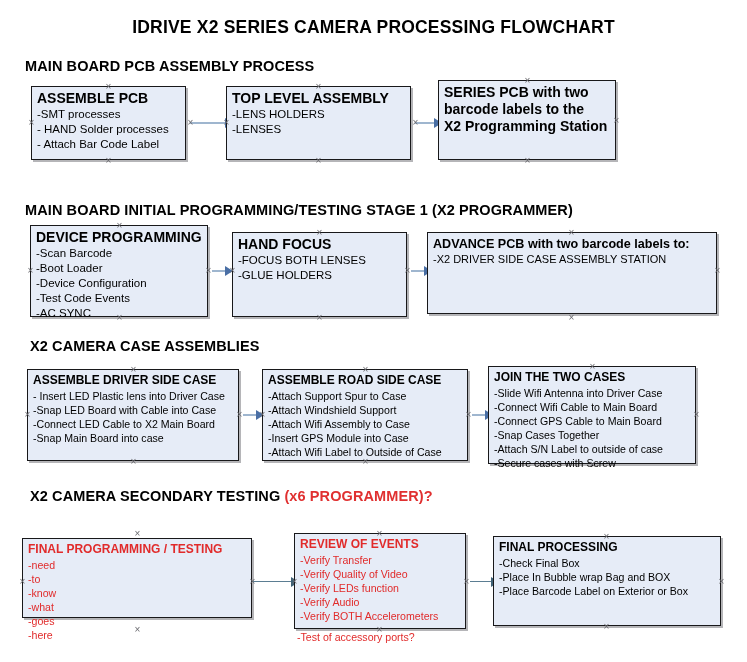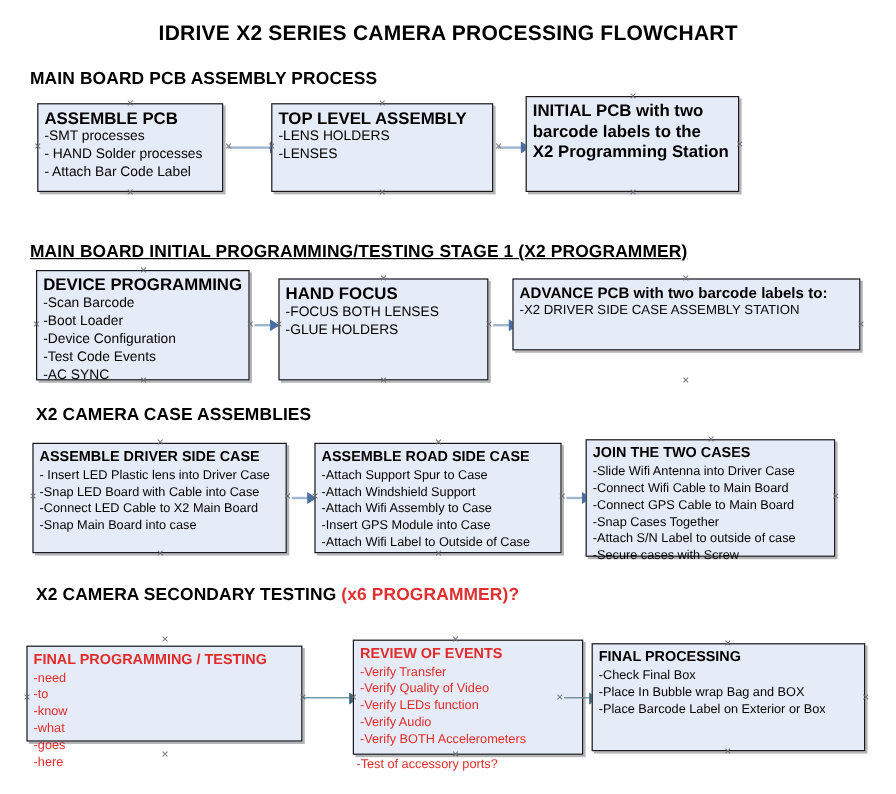"INITIAL PCB with two" span.hdr { text: INITIAL -> SERIES }
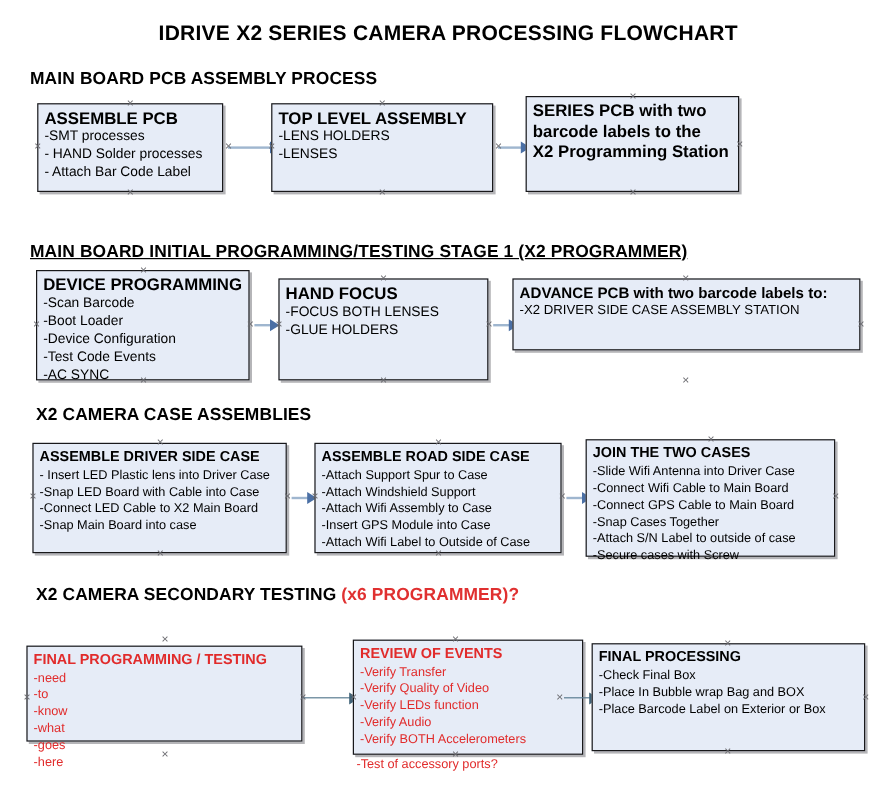"MAIN BOARD INITIAL PROGRAMMING/TESTING" div.section-head { text-decoration: underline -> none }
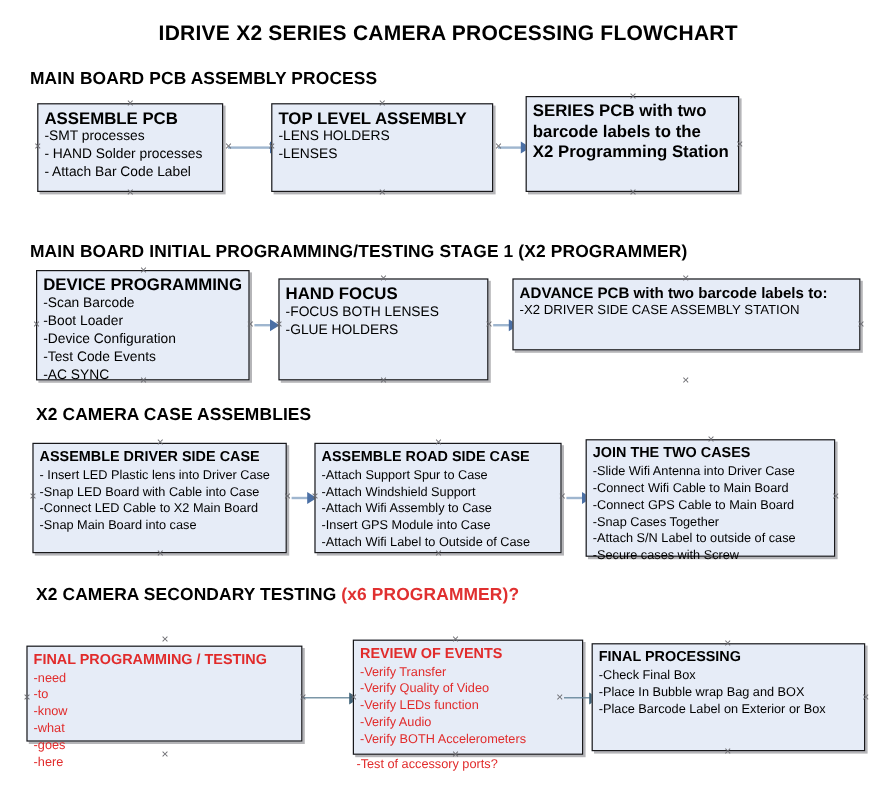"ADVANCE PCB with two barcode" div.node { height: 60px -> 82px }
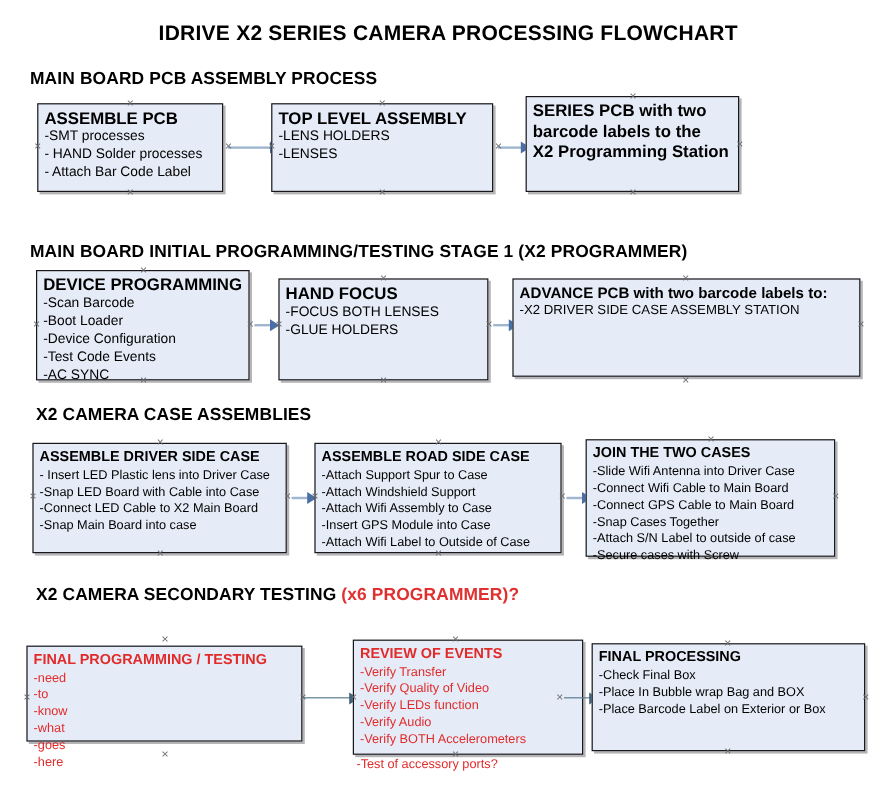"REVIEW OF EVENTS" div.node { width: 192px -> 172px }
